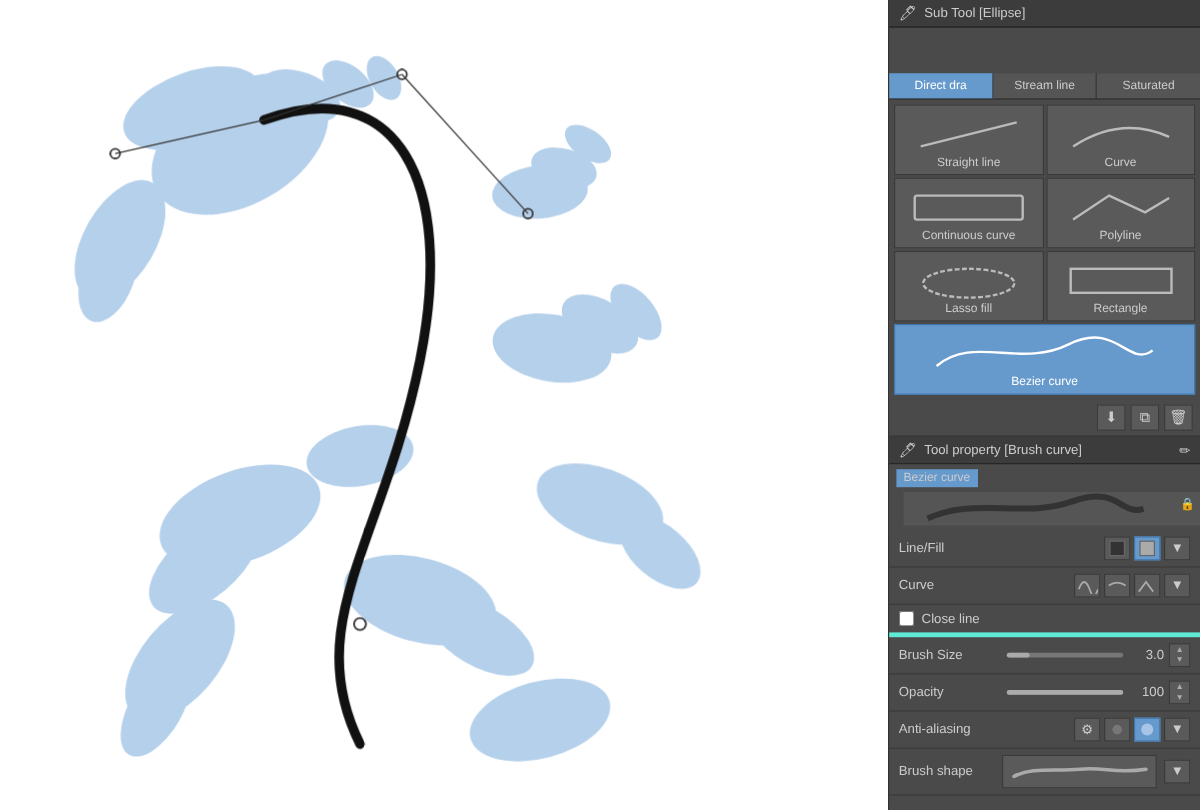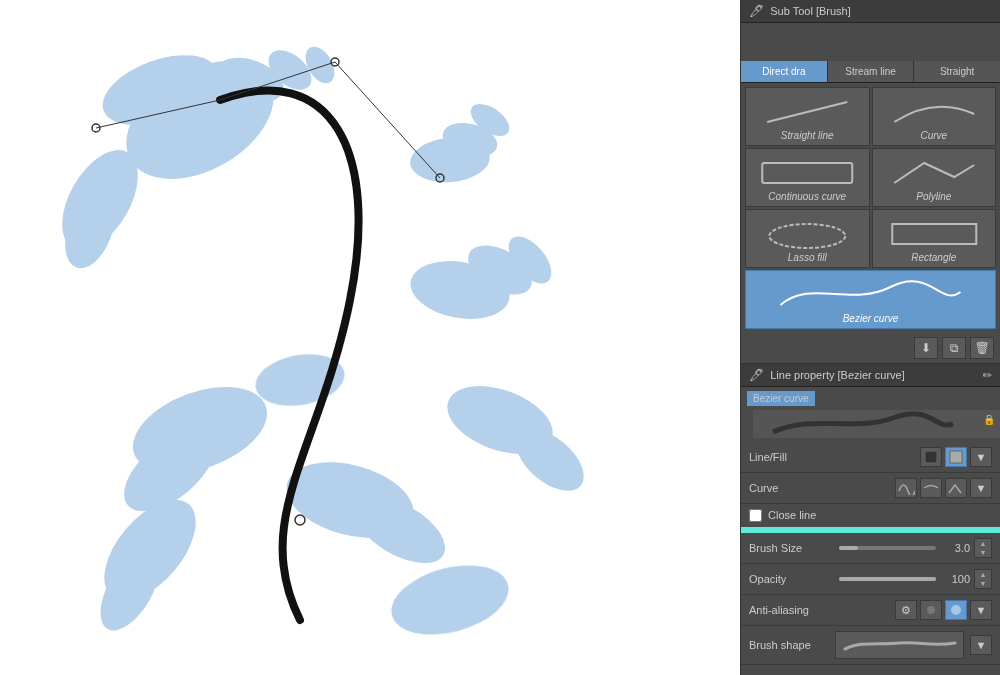"Sub Tool [Brush]" span { text: Brush -> Ellipse }
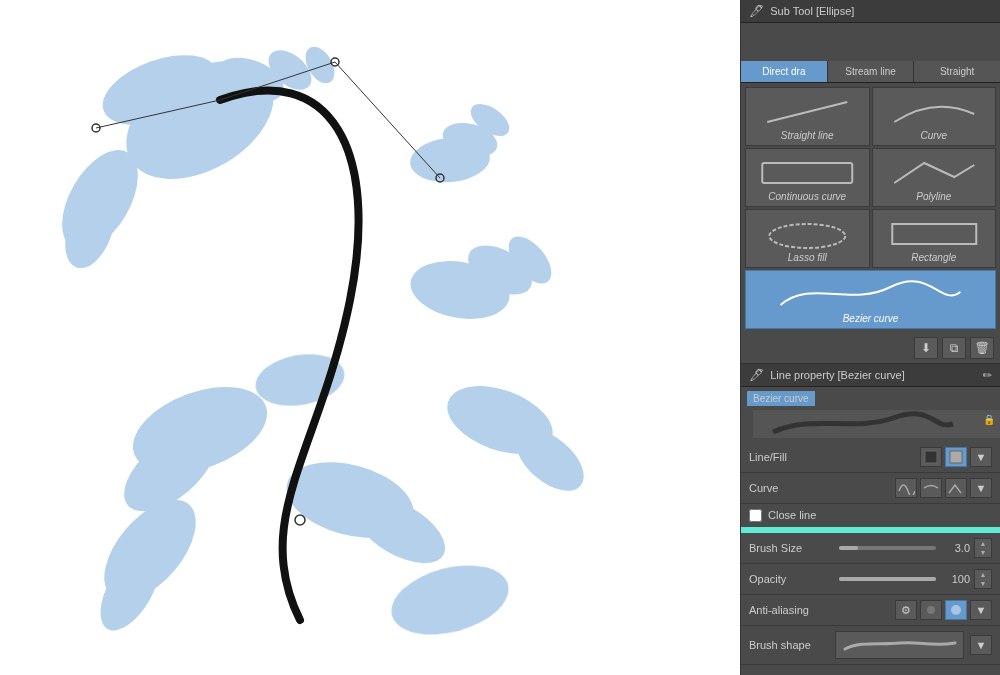"Straight" button.tab-btn { text: Straight -> Saturated }
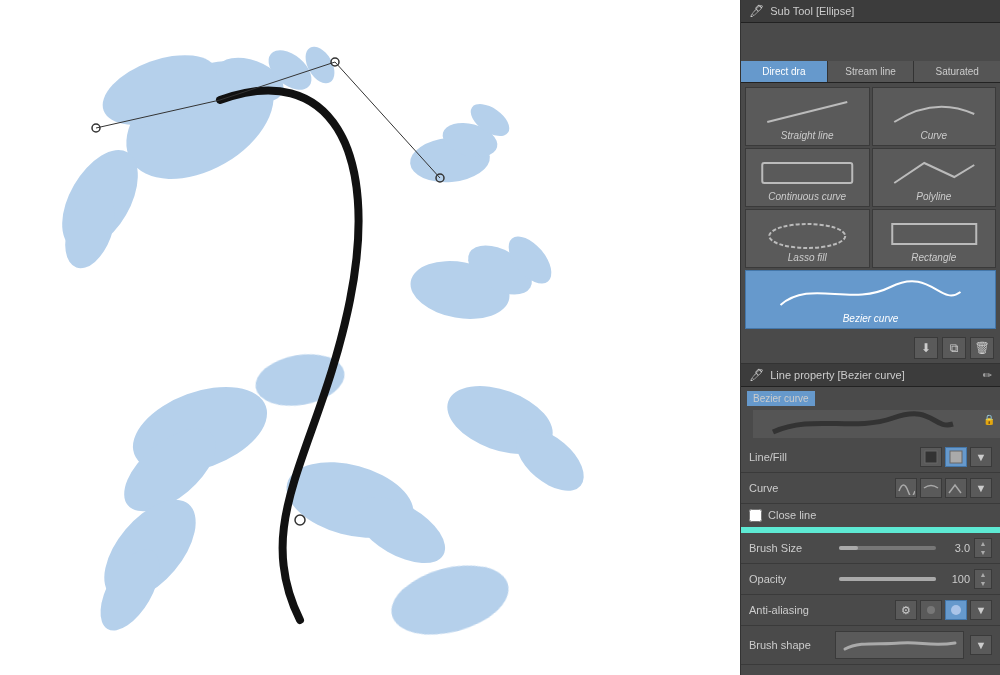"Straight line" .tool-cell-label { font-style: italic -> none }
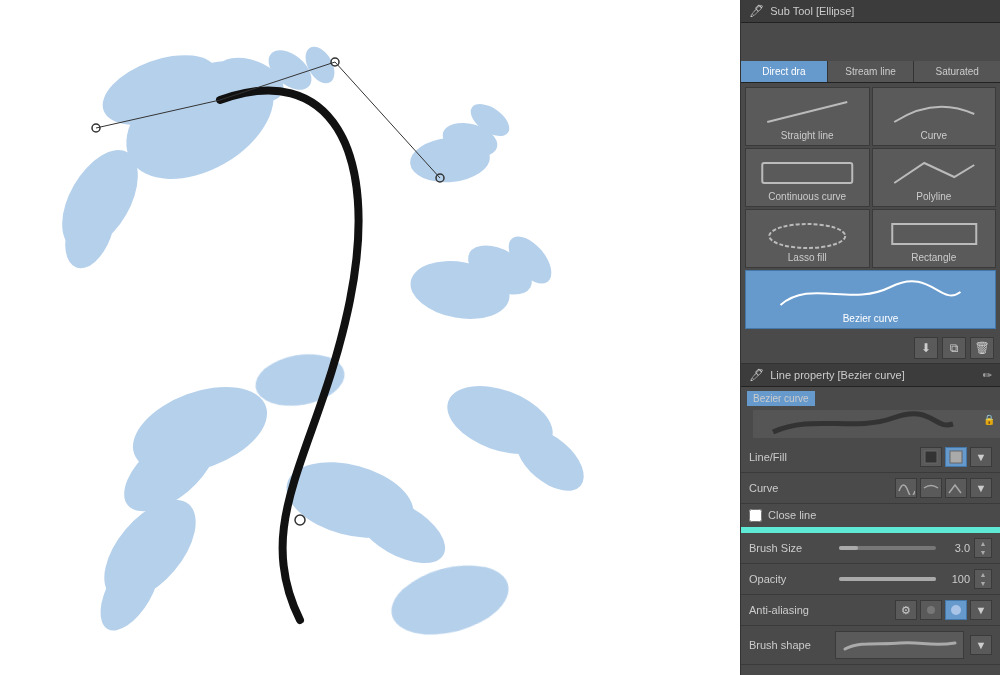"Line property [Bezier curve]" span { text: Line property [Bezier -> Tool property [Brush }
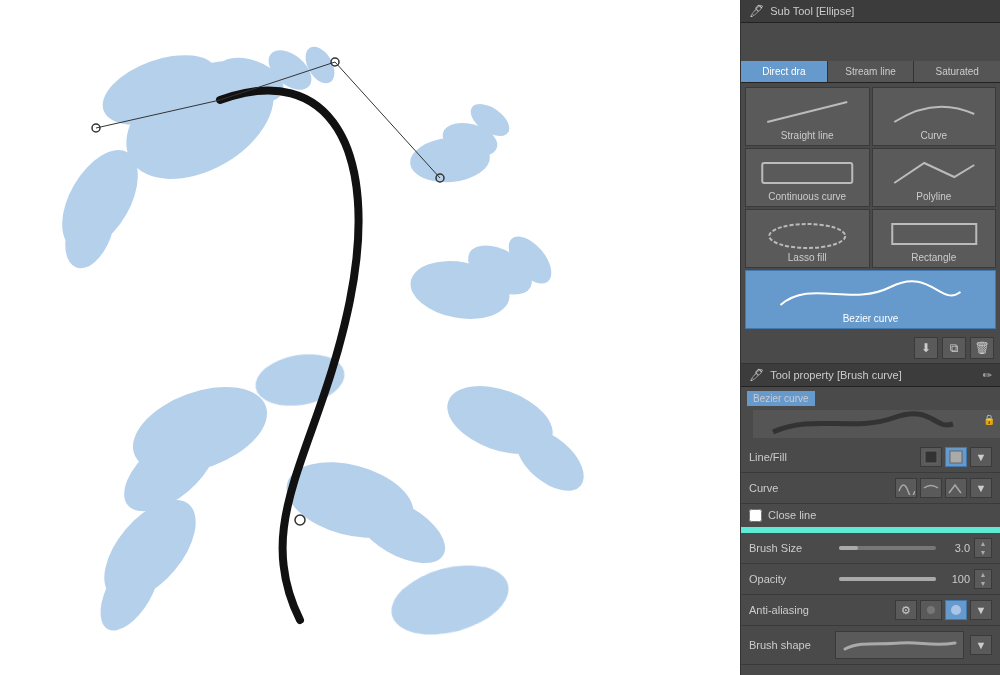"Close line" .checkbox-row { align-items: flex-start -> flex-end; border-bottom: 6px solid #5eead4 -> 4px solid #5eead4 }
